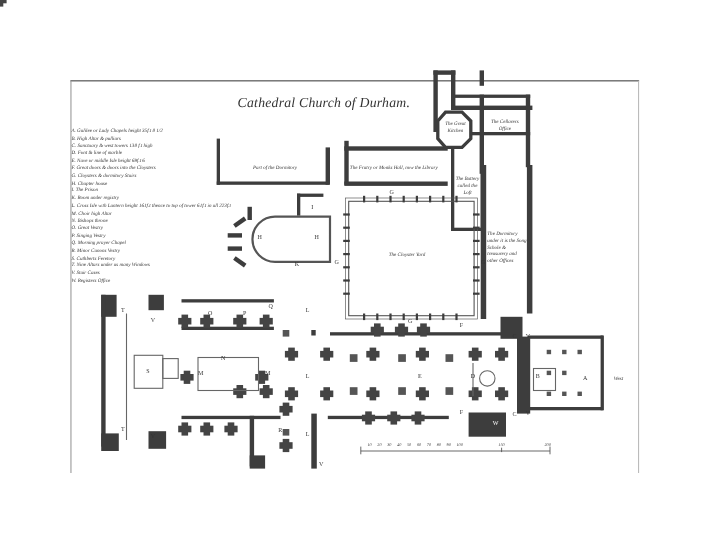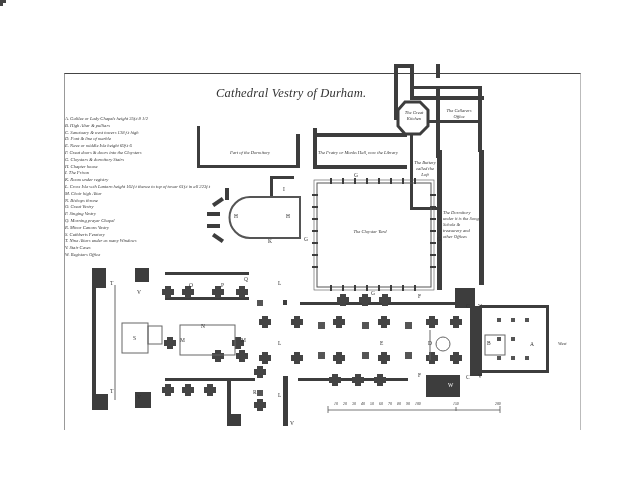"Cathedral Vestry of Durham." div.title { text: Vestry -> Church }
